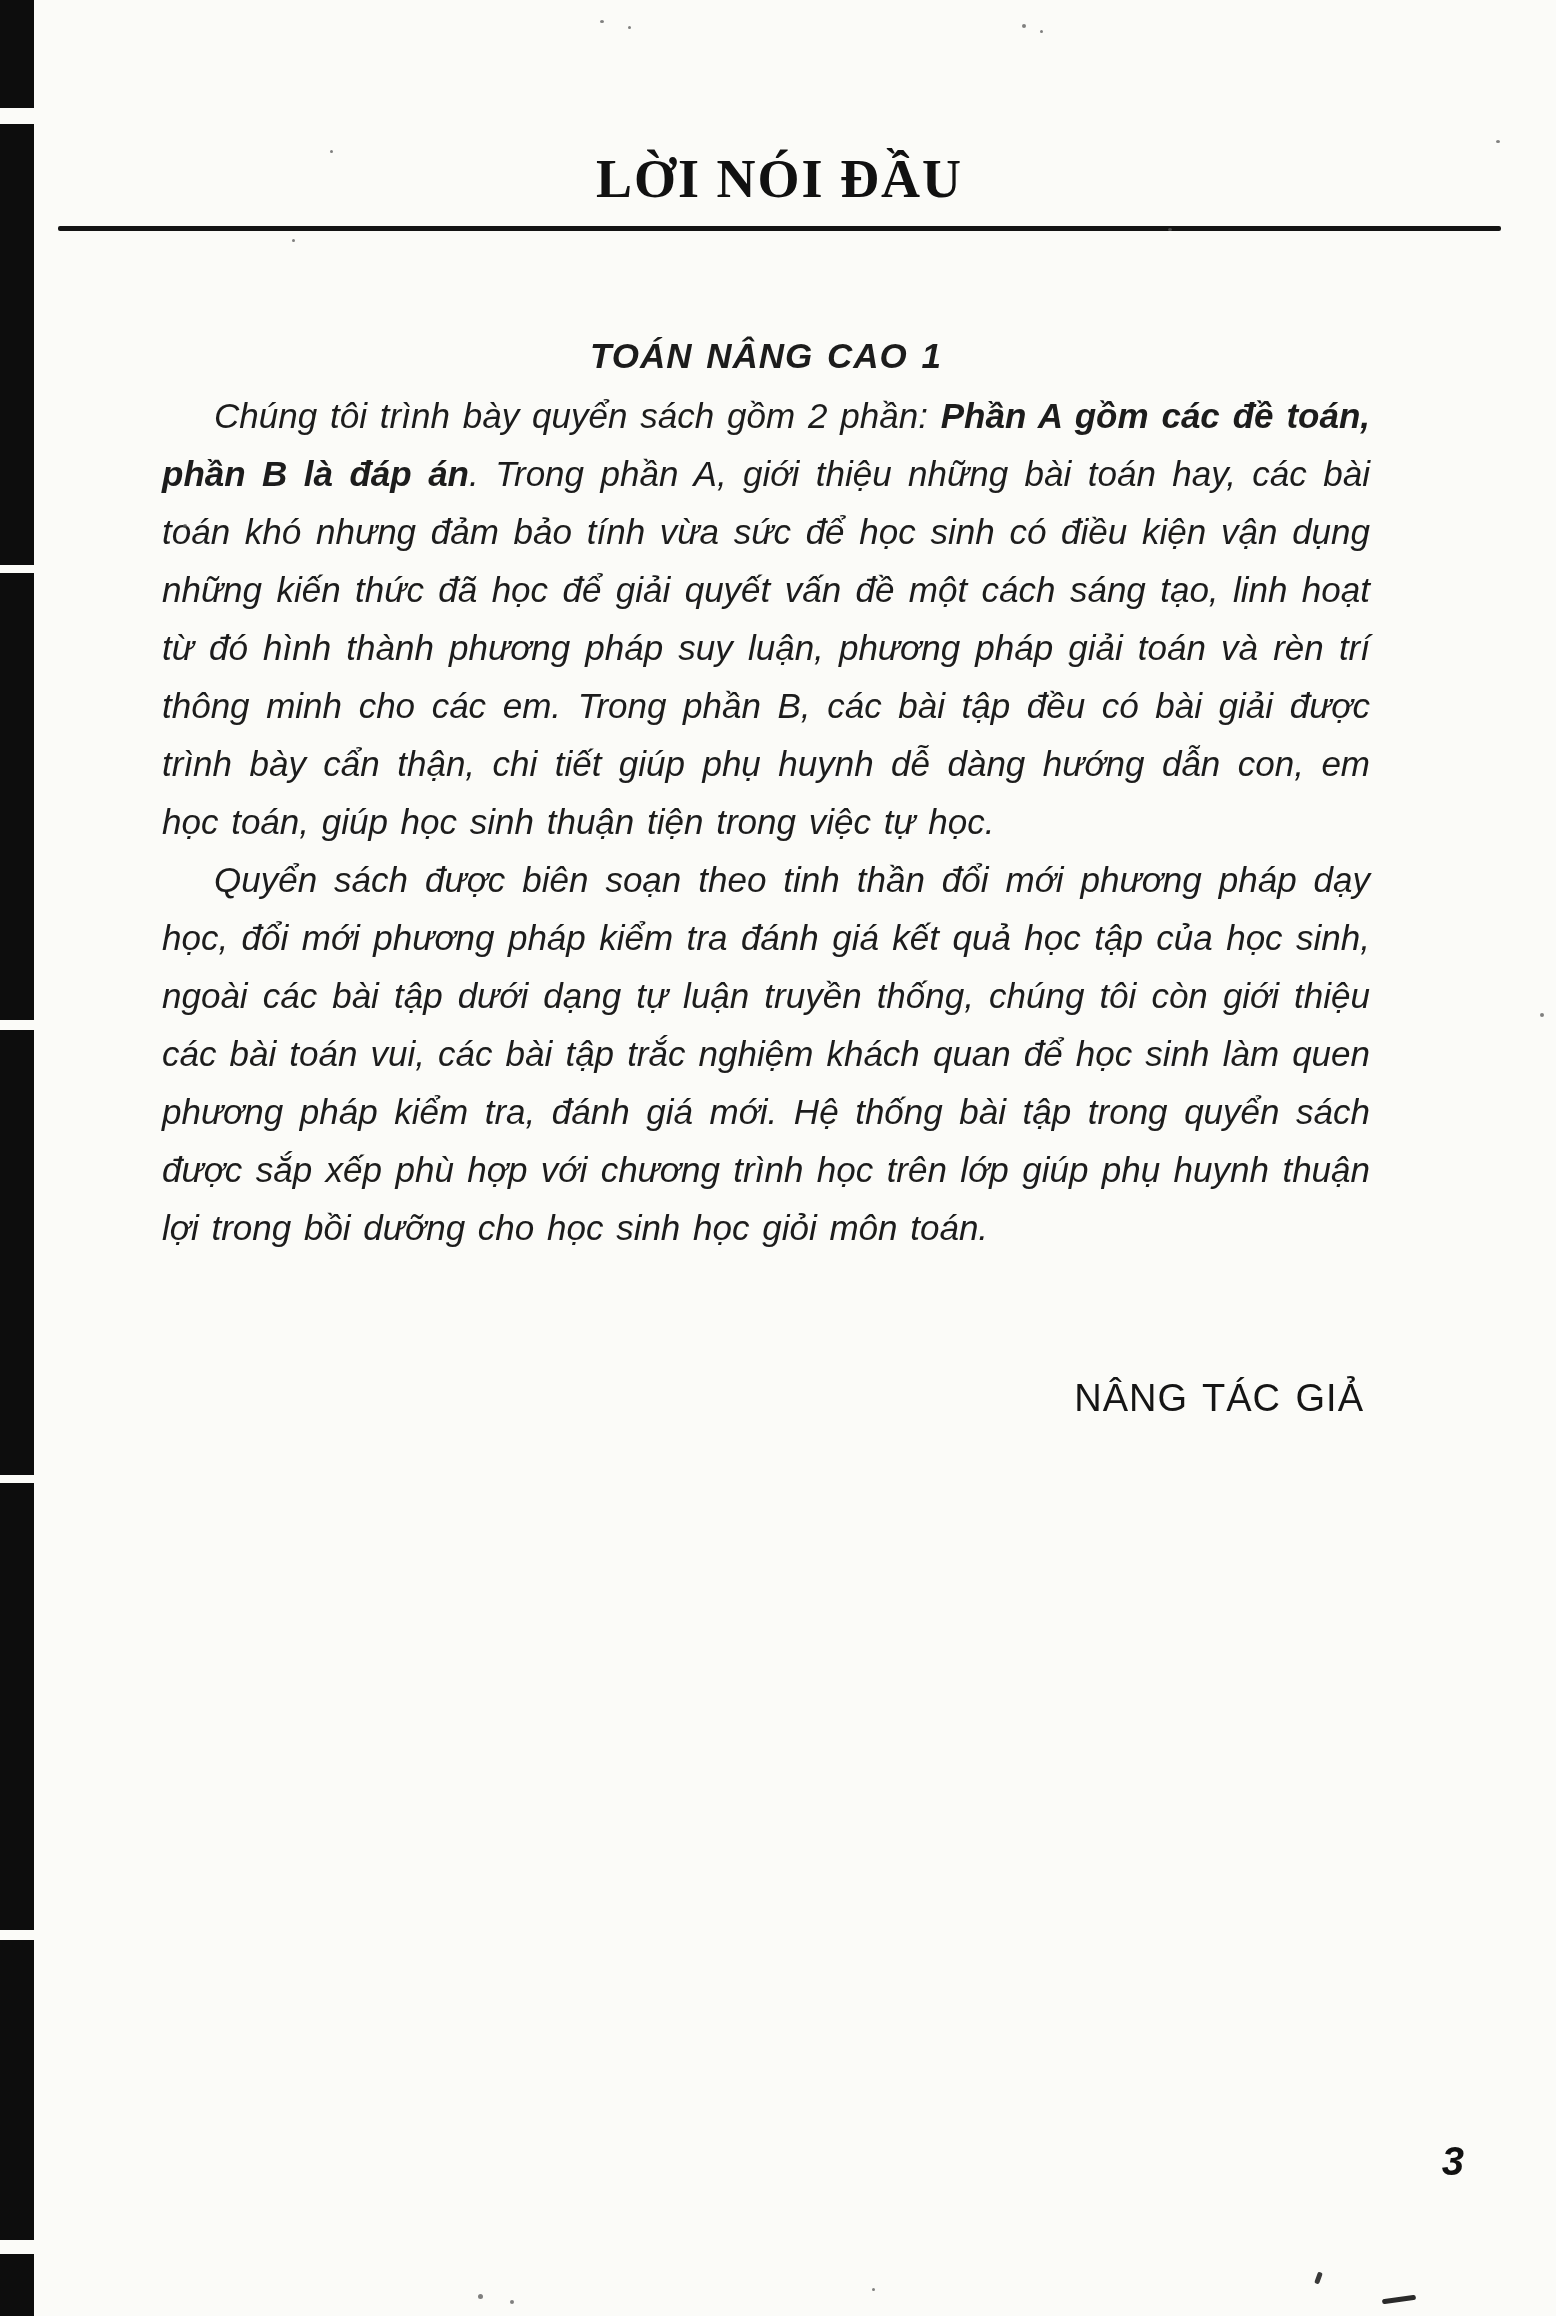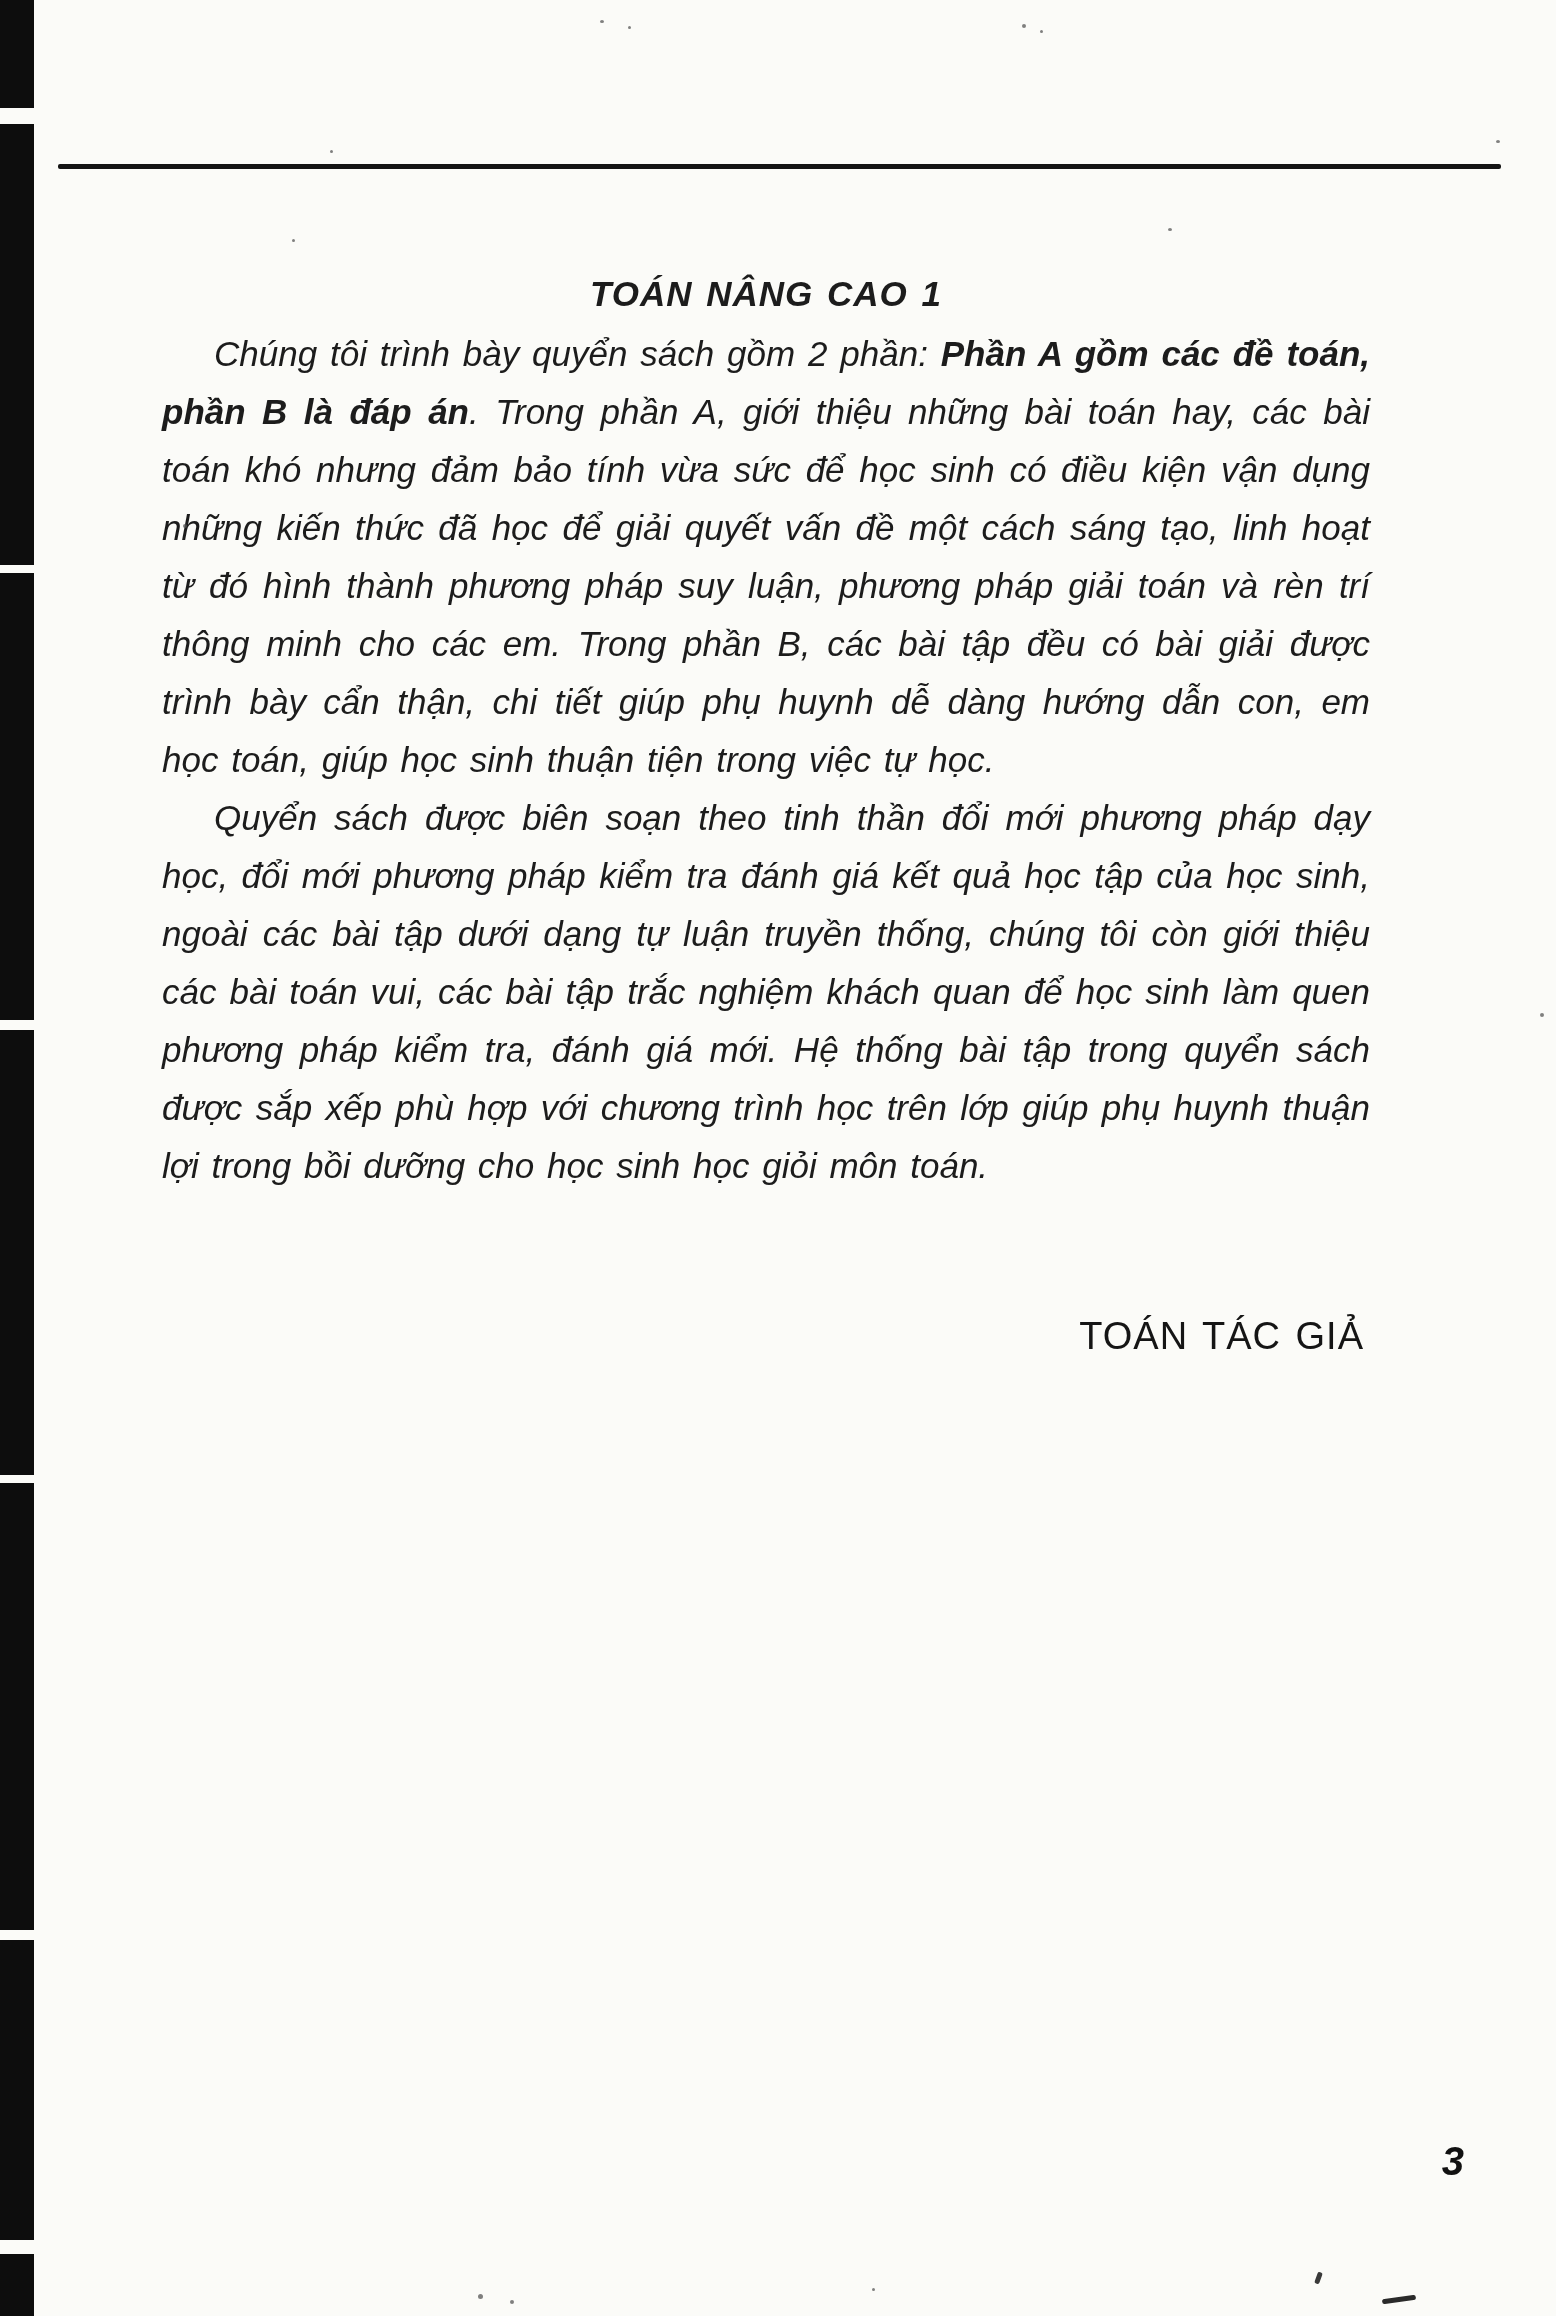"LỜI NÓI ĐẦU" h1.title { html: none -> <h1>LỜI NÓI ĐẦU</h1> }
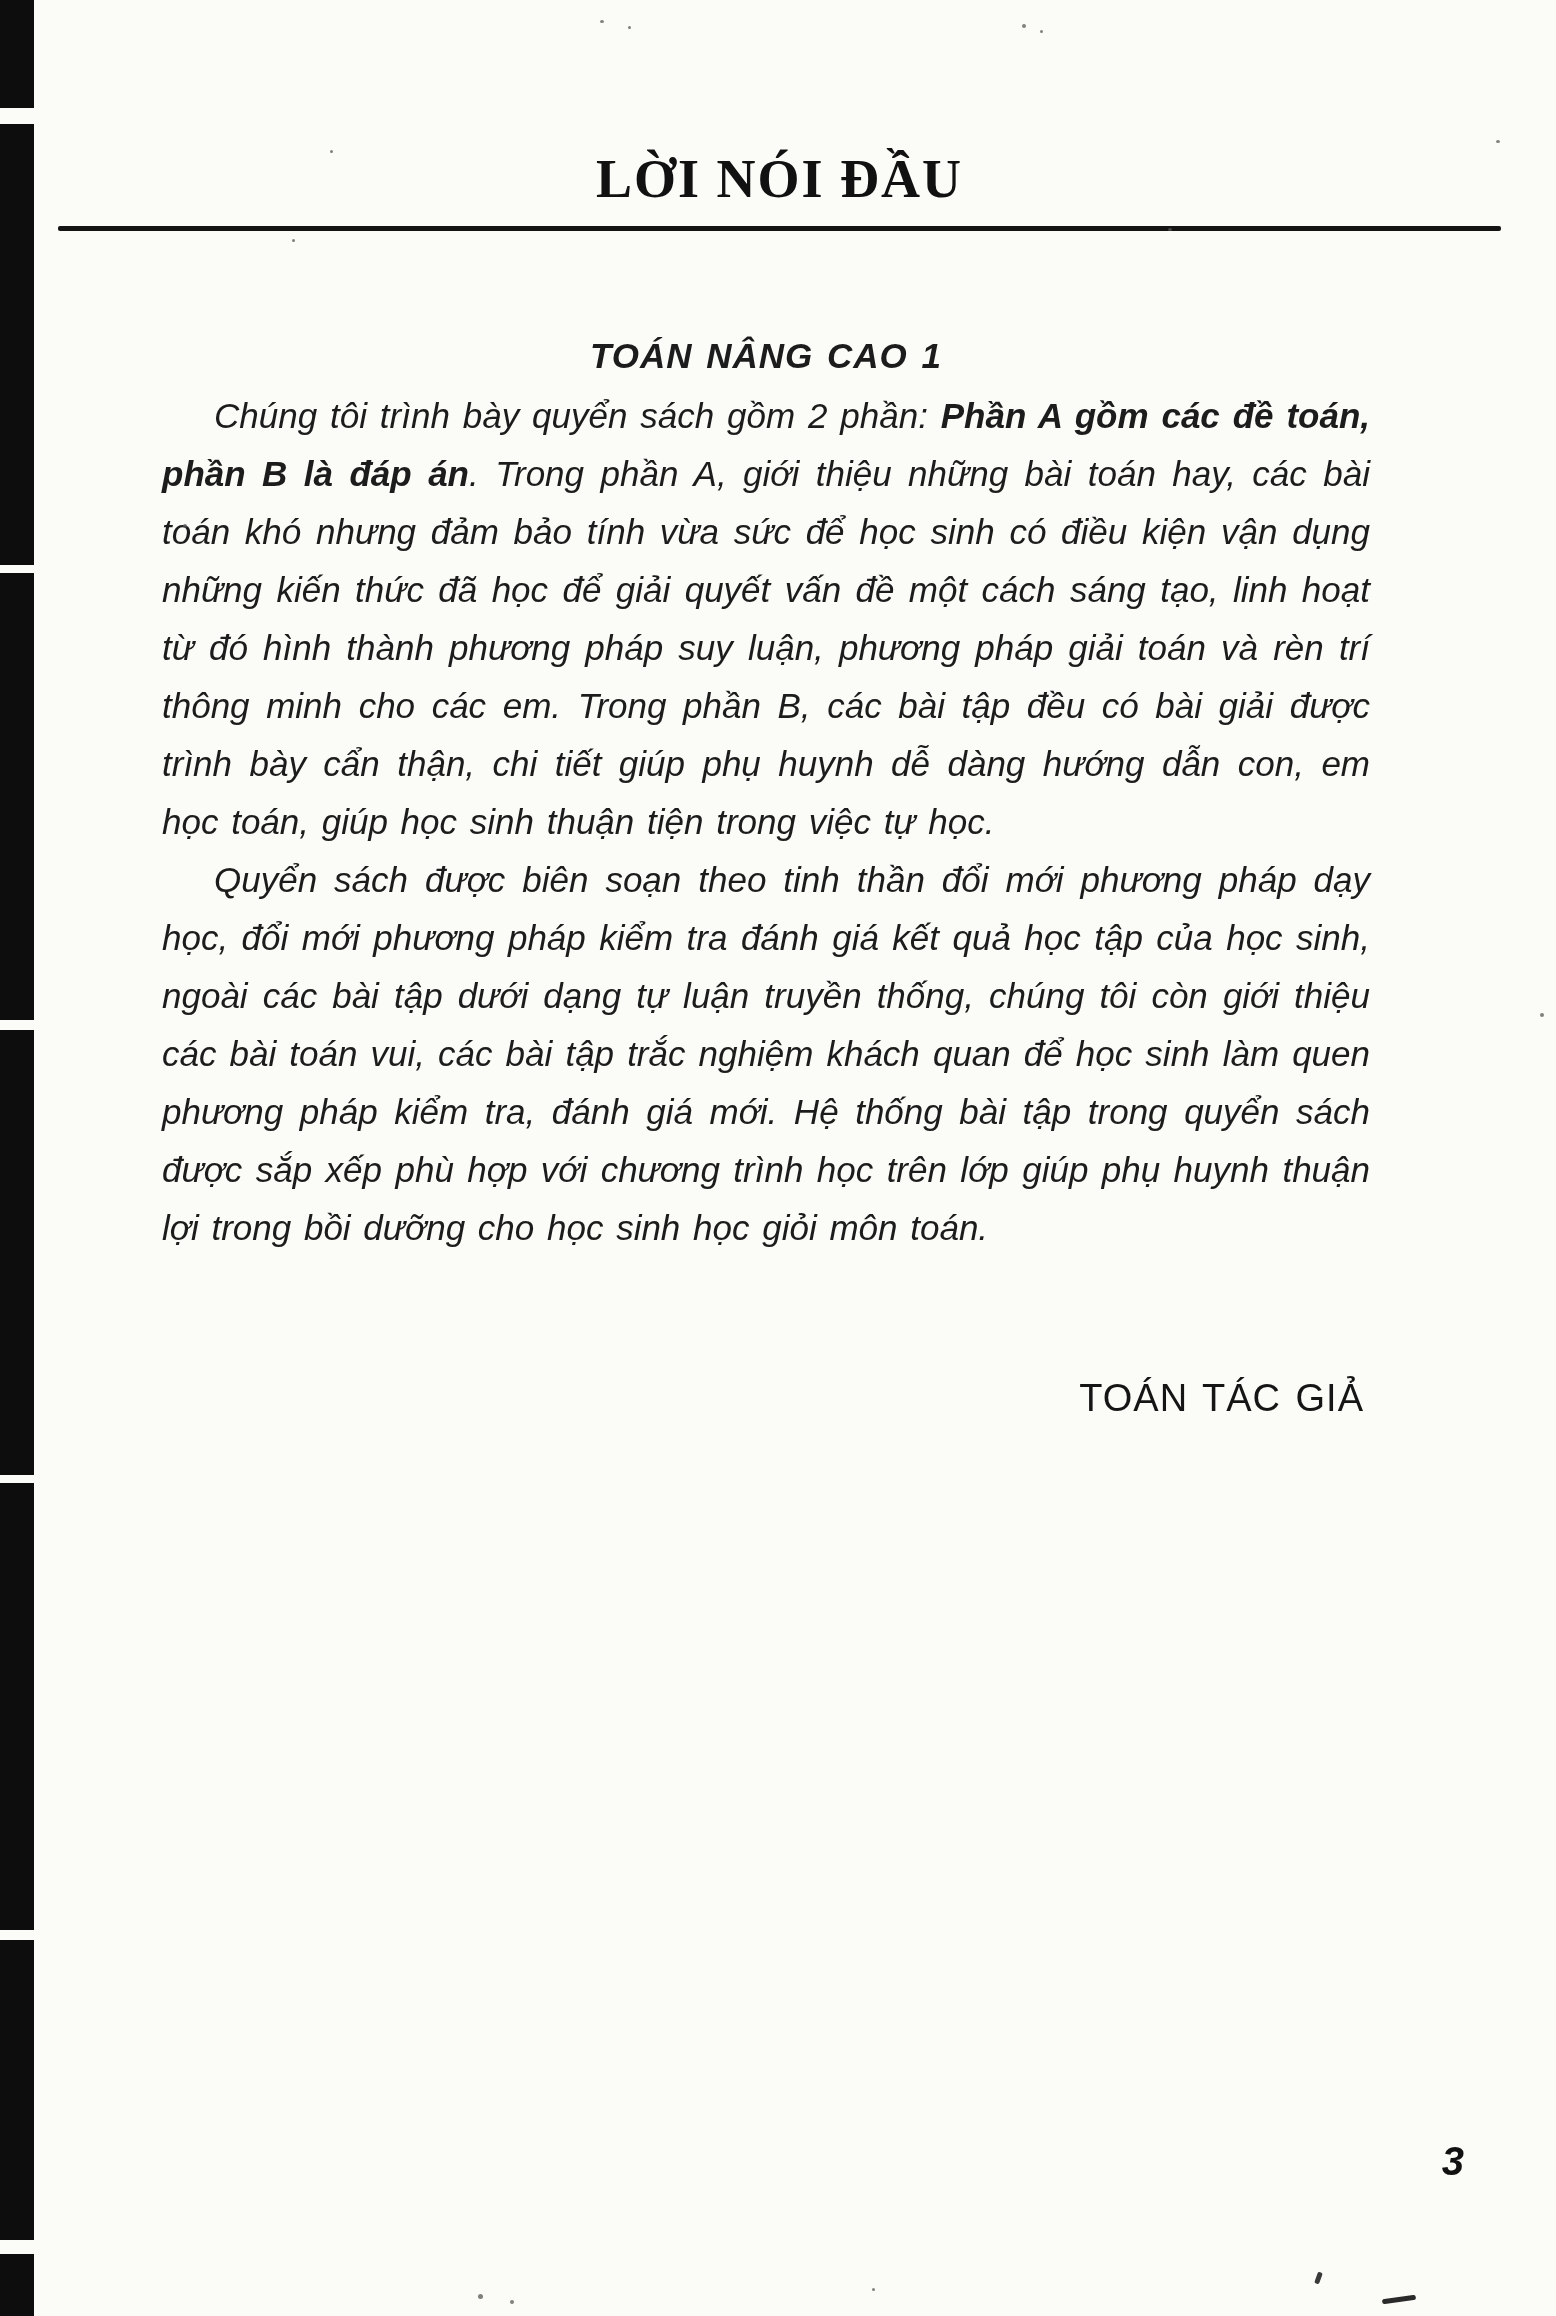"TOÁN TÁC GIẢ" p.signature { text: TOÁN -> NÂNG }
